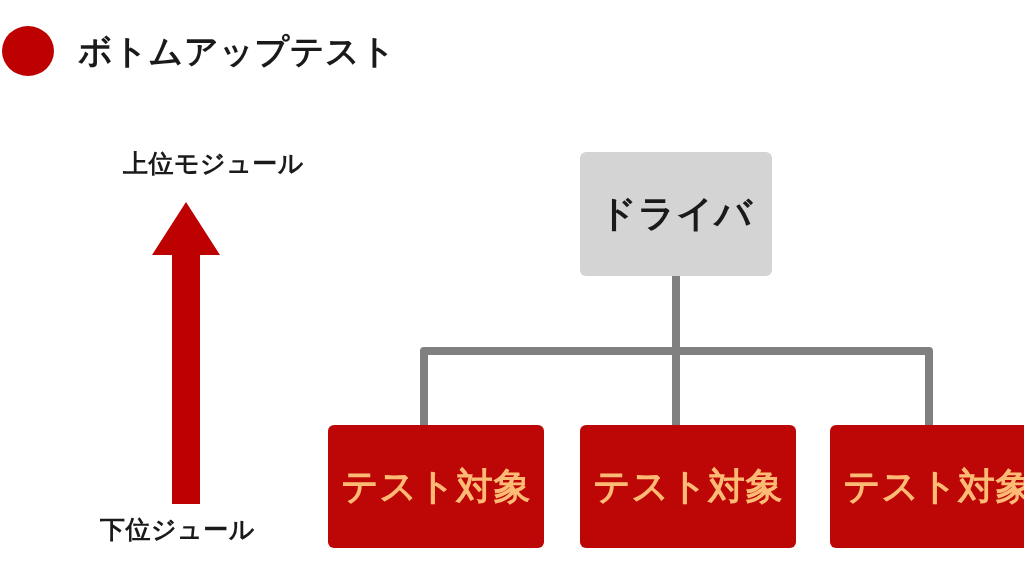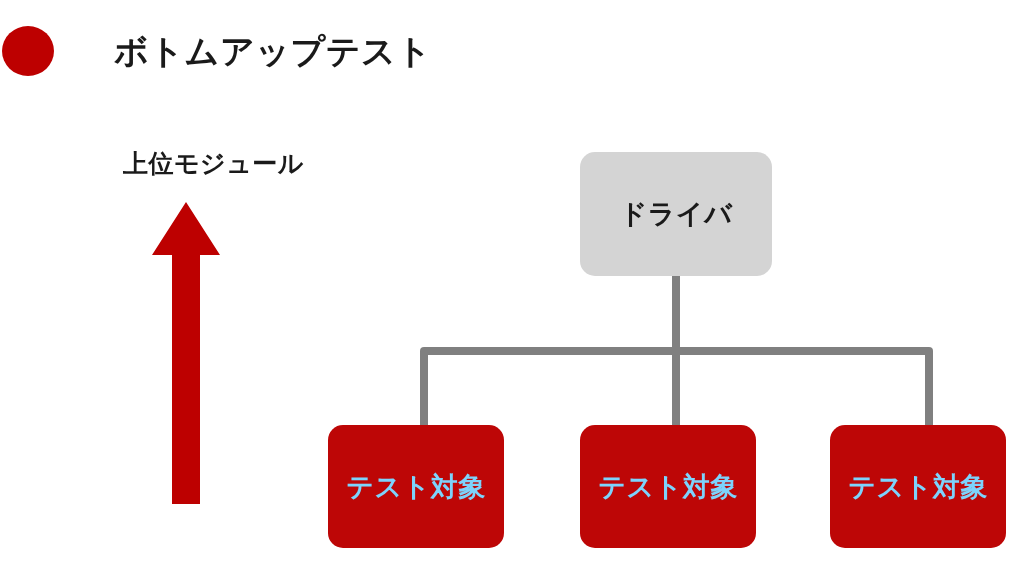"ボトムアップテスト" .title-text { margin-left: 36px -> none }
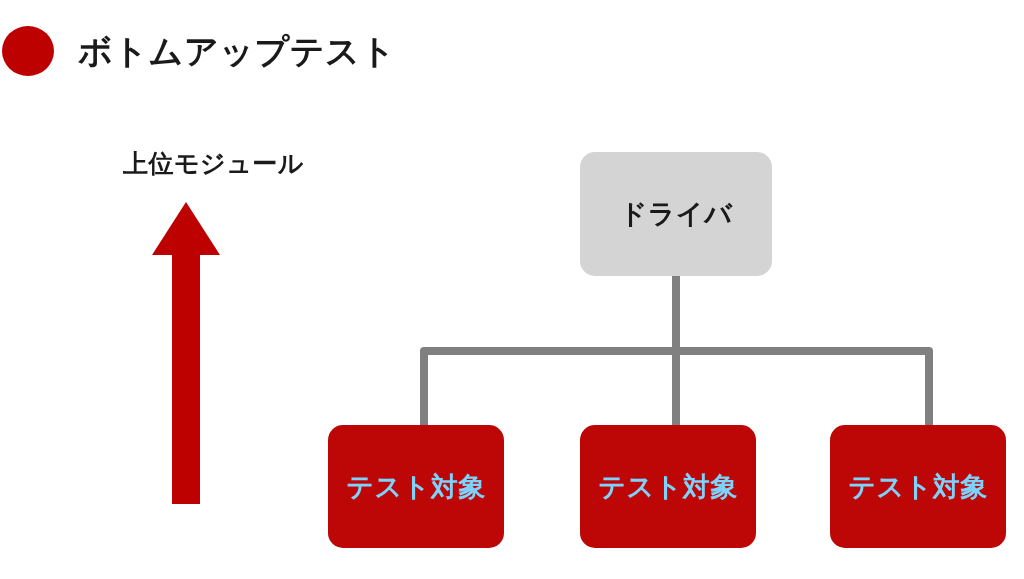"ドライバ" .node { border-radius: 15px -> 6px; font-size: 27px -> 37px }
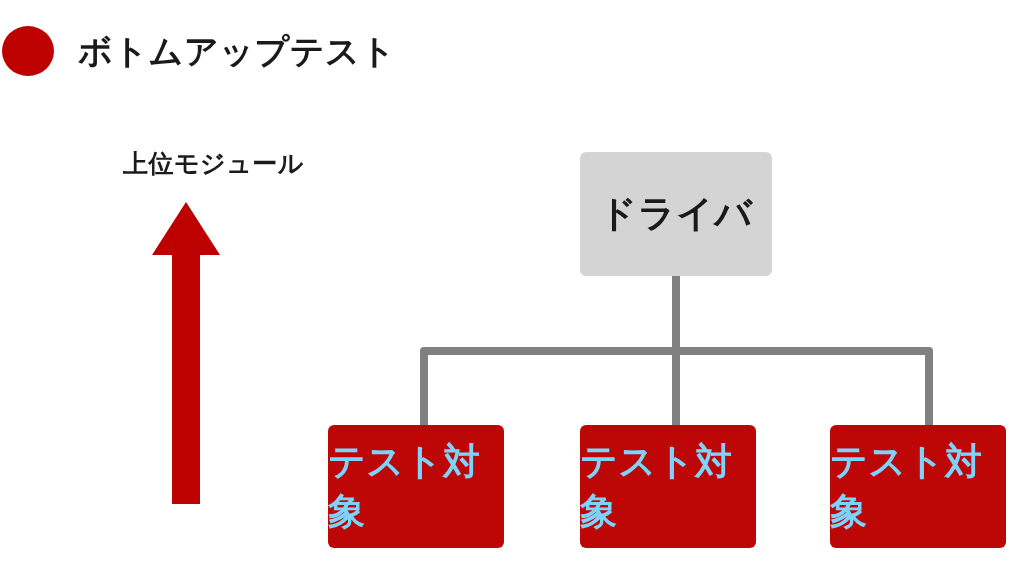"テスト対象" .node-target { color: #7dd3fc -> #fdba74; width: 176px -> 216px }
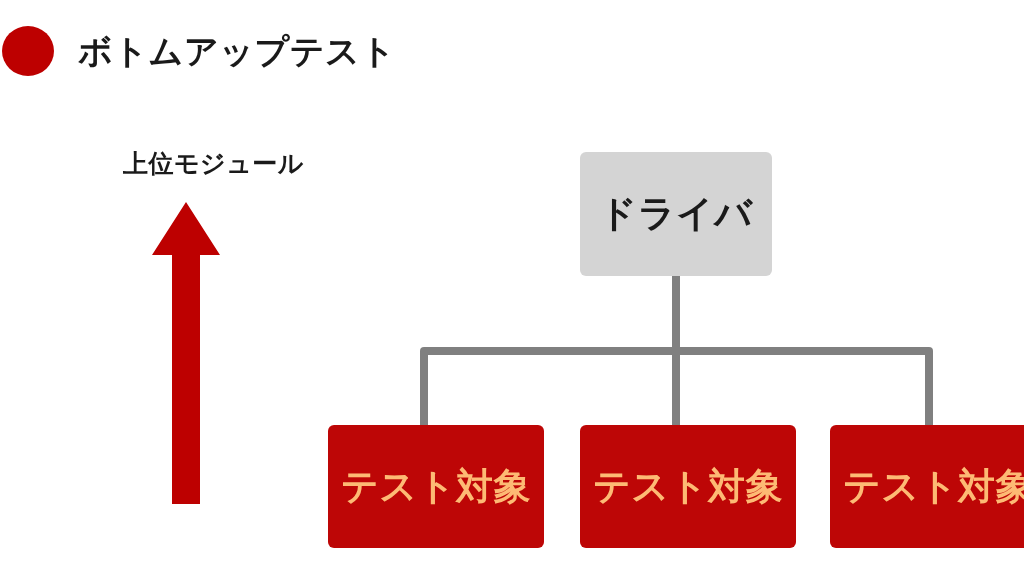"下位ジュール" div.axis-label { html: none -> <div>下位ジュール</div> }
